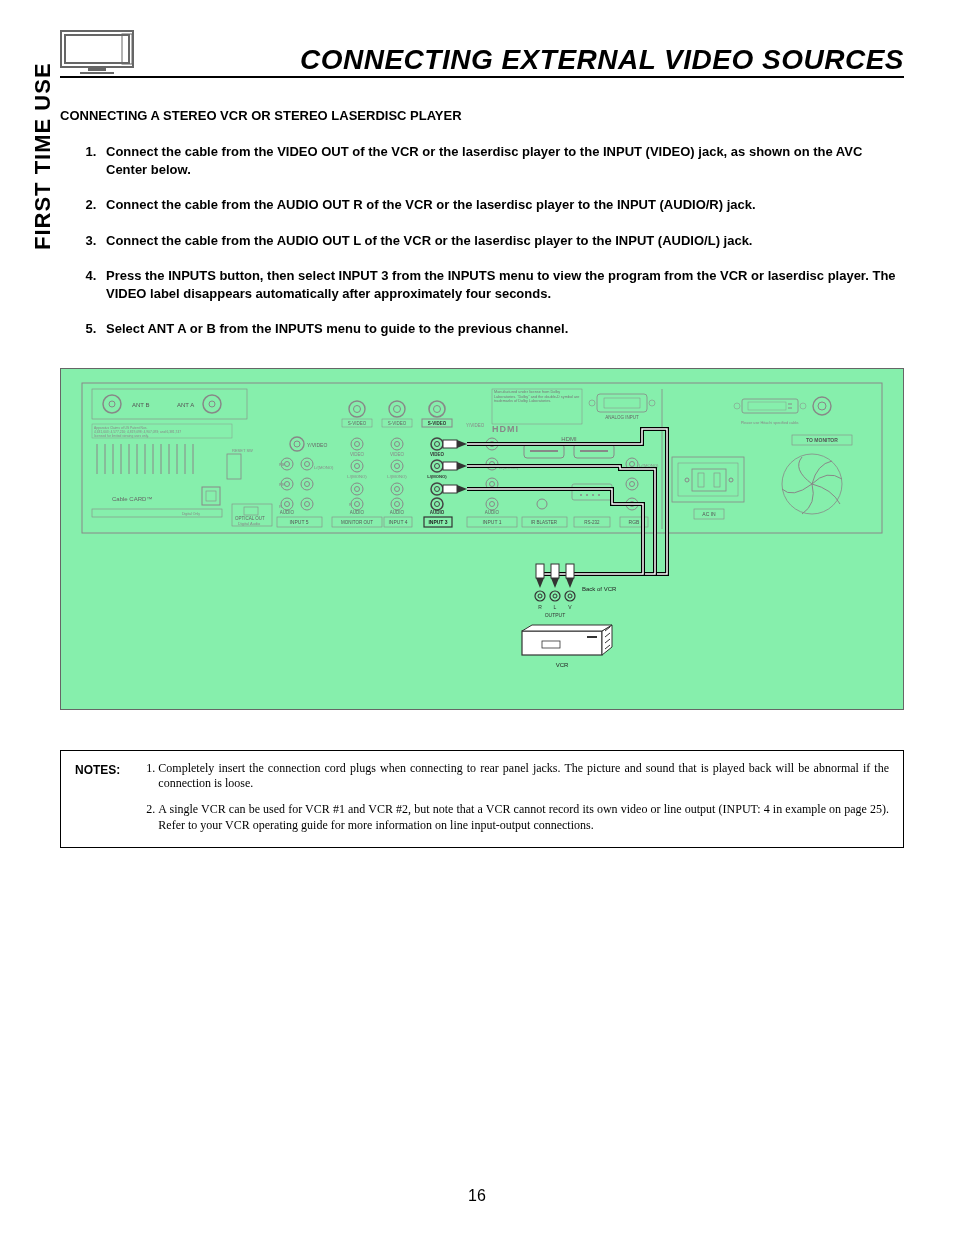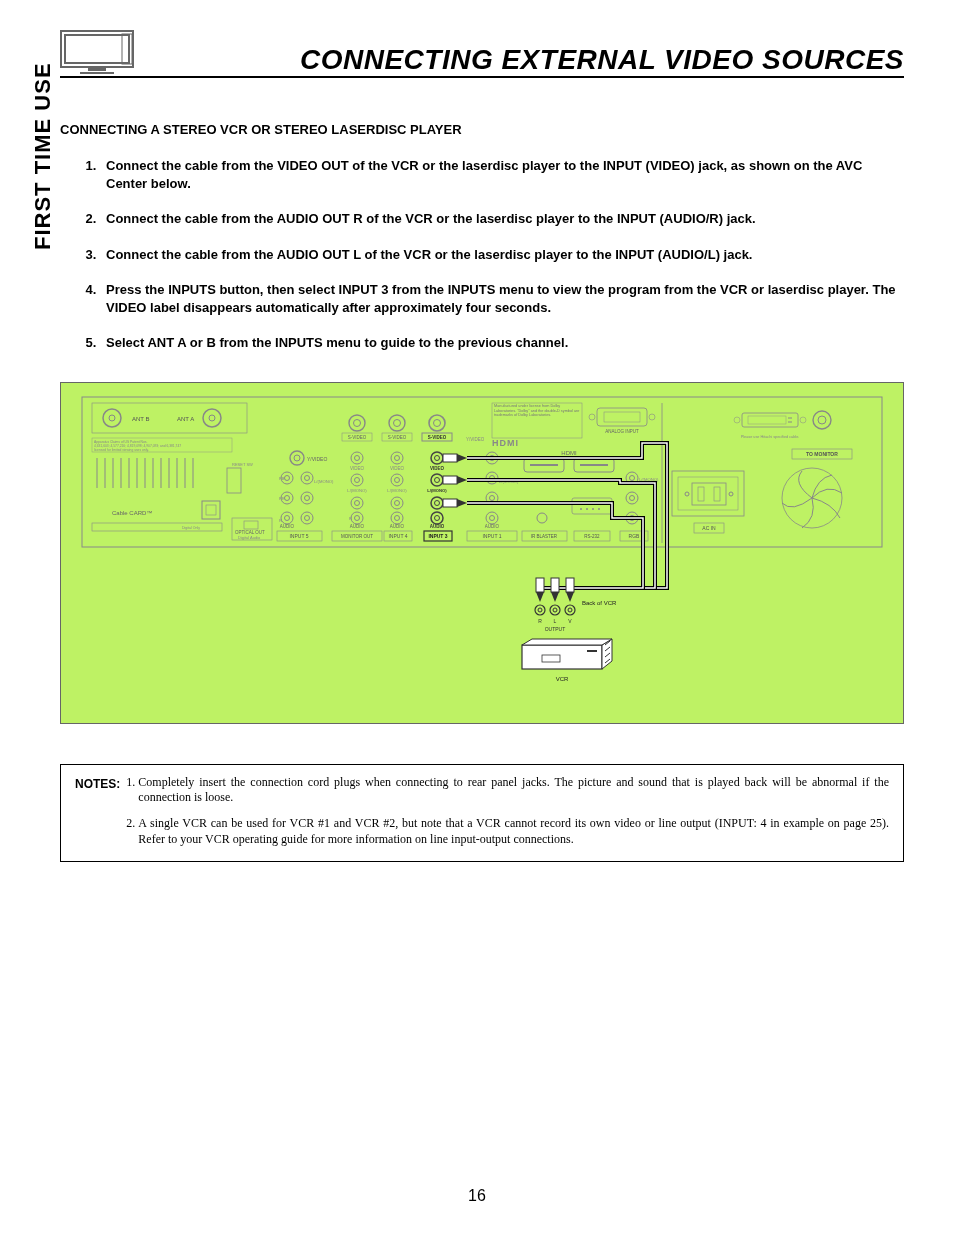"CONNECTING A STEREO VCR OR" .content { margin-top: 44px -> 30px }
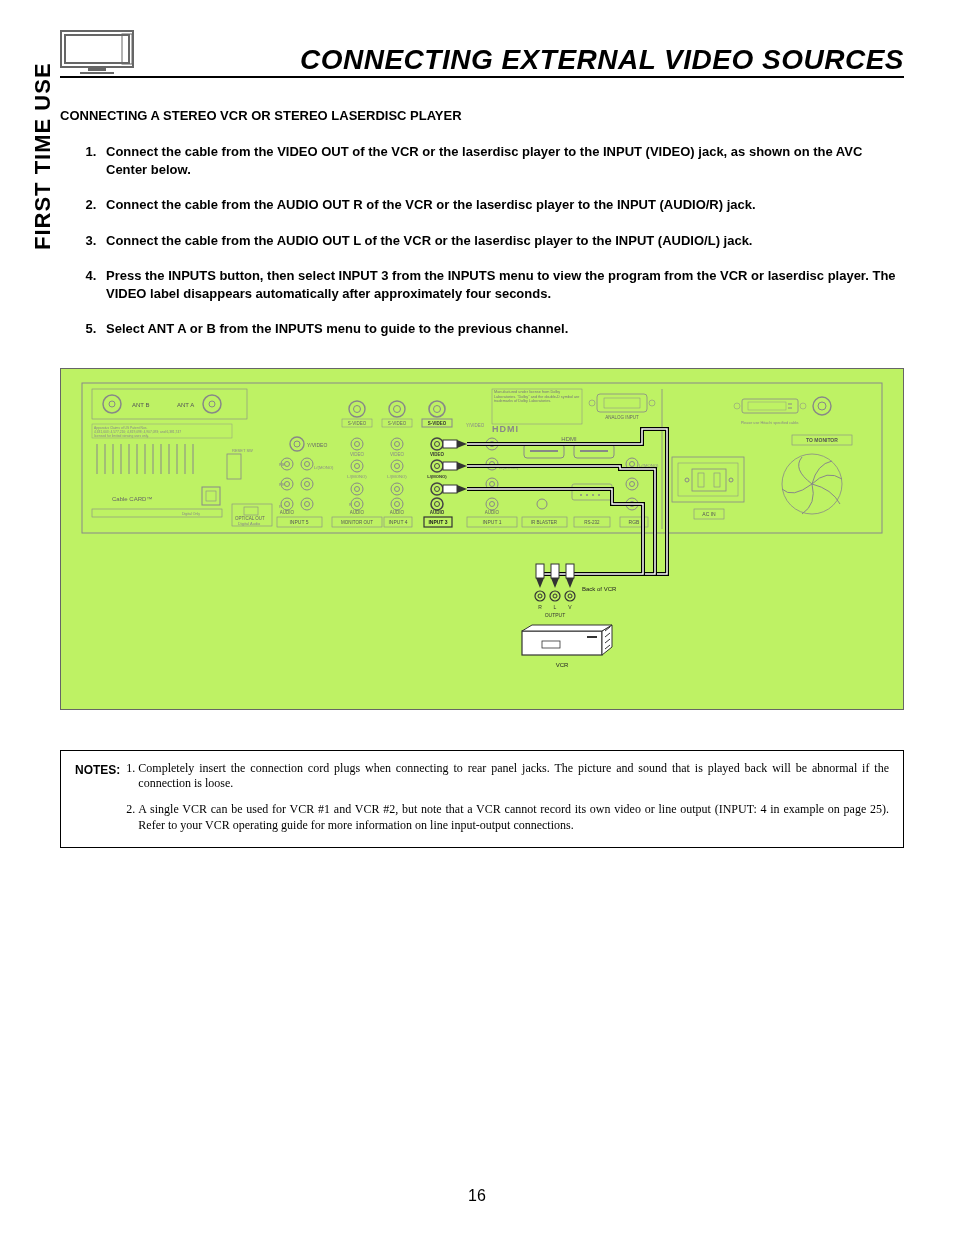"HDMI" .diagram-box { background: #bef264 -> #86efac }
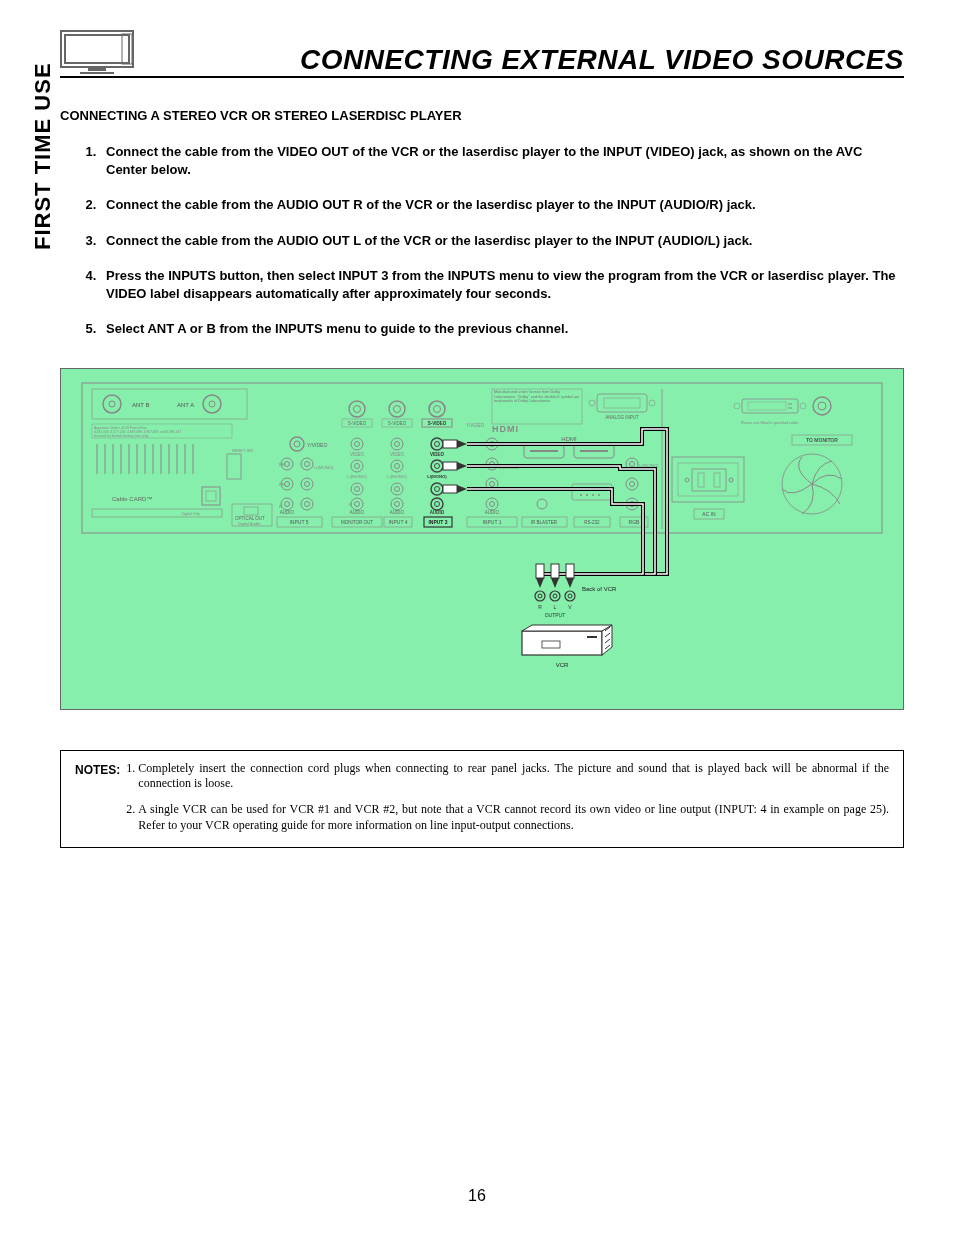"NOTES:" .notes-box { gap: none -> 20px }
